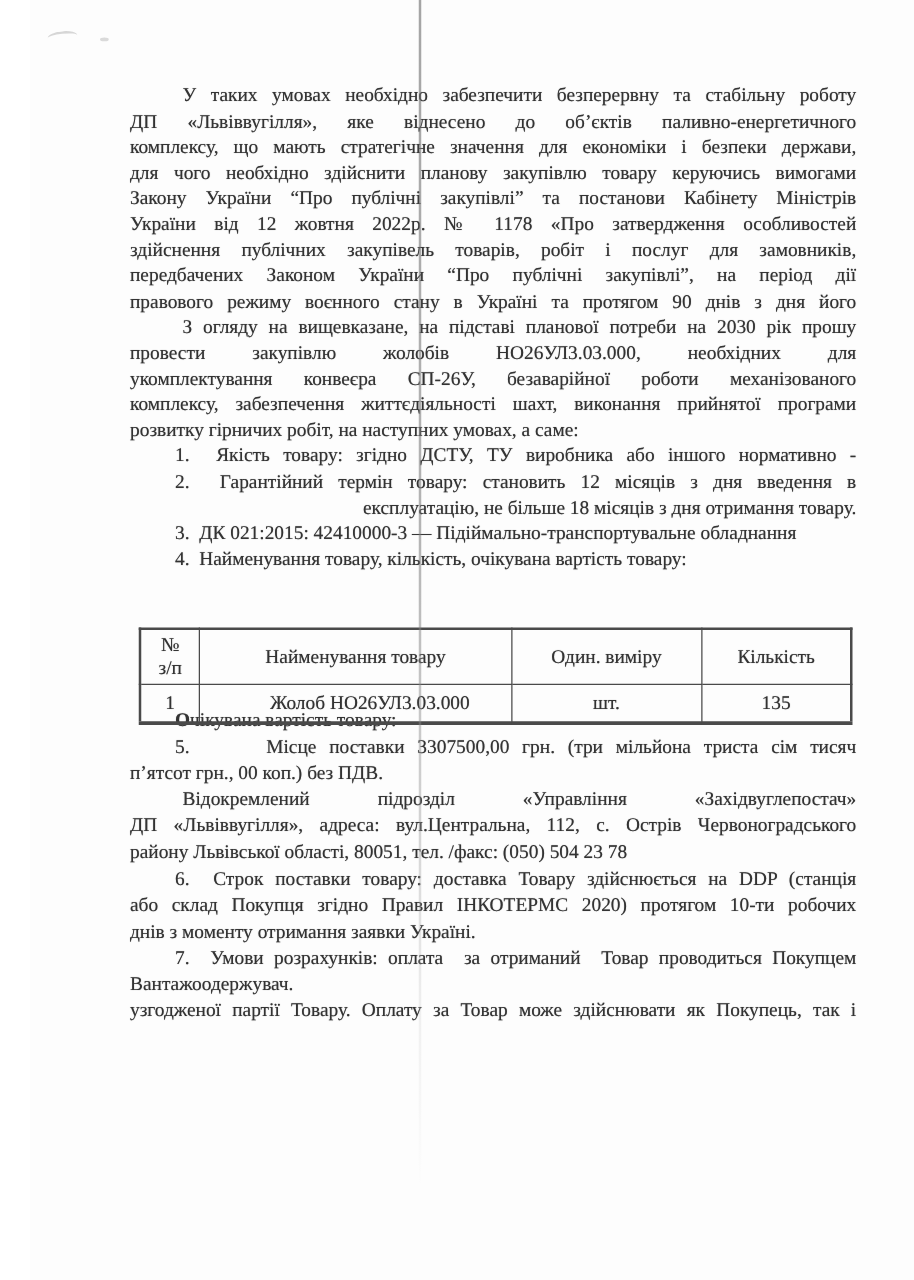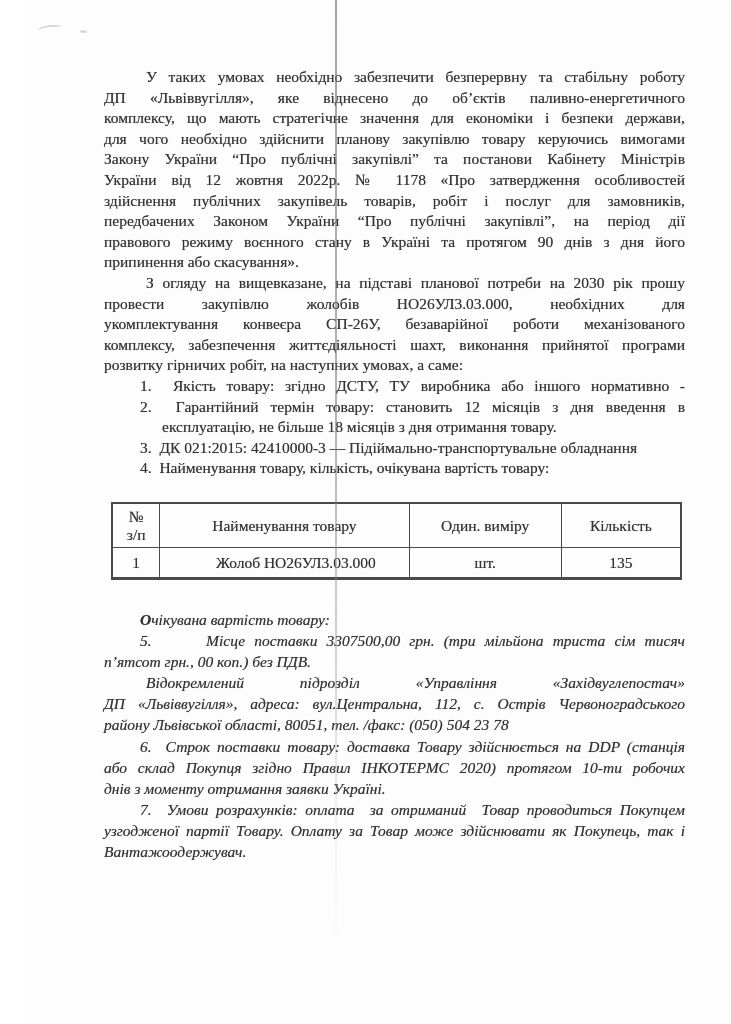"припинення або скасування»." div.ln { html: <div>припинення або скасування».</div> -> none }
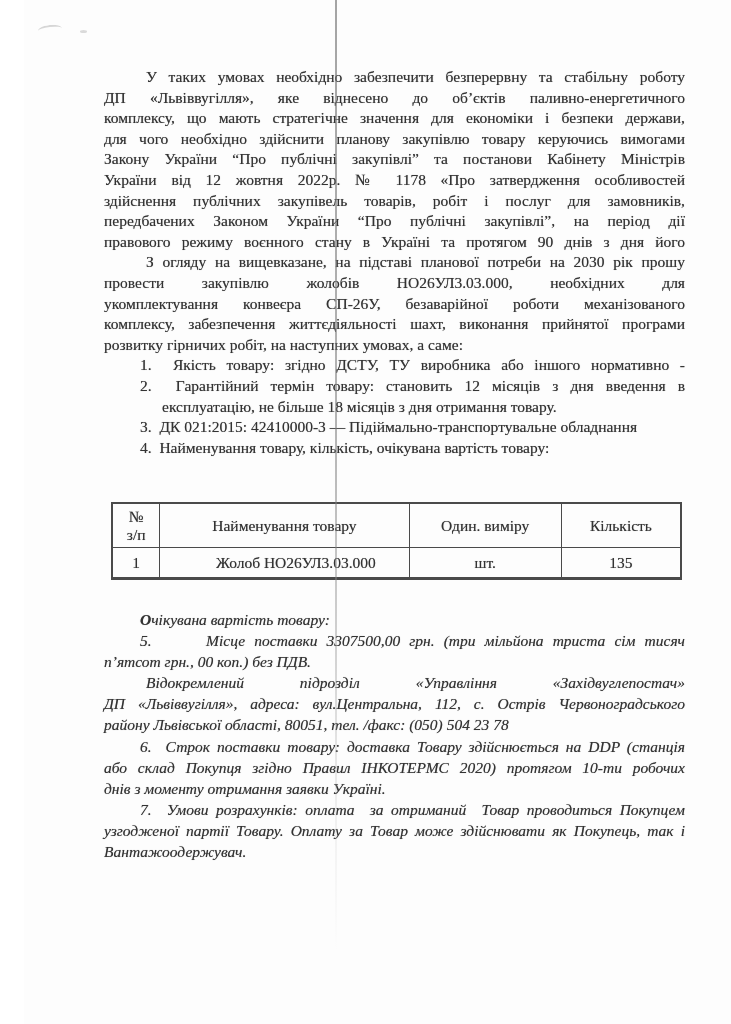"експлуатацію, не більше 18 місяців" .hang { text-align: none -> right }
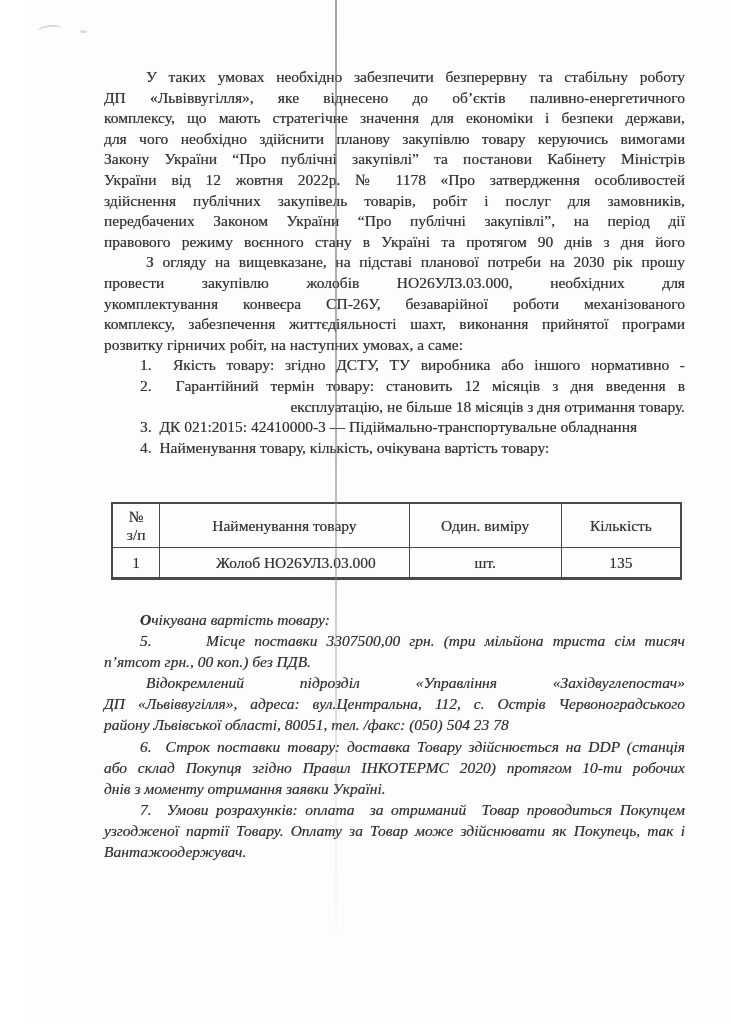"Очікувана вартість товару:" .sec2 { font-style: italic -> none; top: 609px -> 566px }
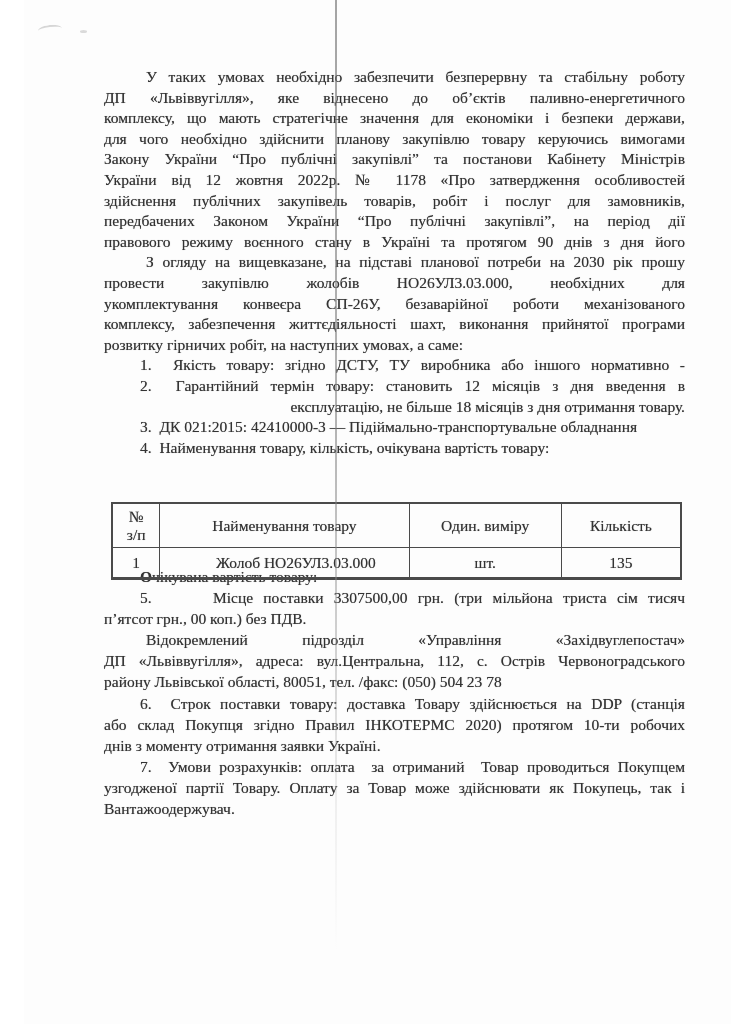"узгодженої партії Товару. Оплату за" div.ln { order: before "Вантажоодержувач." -> after "Вантажоодержувач." }
